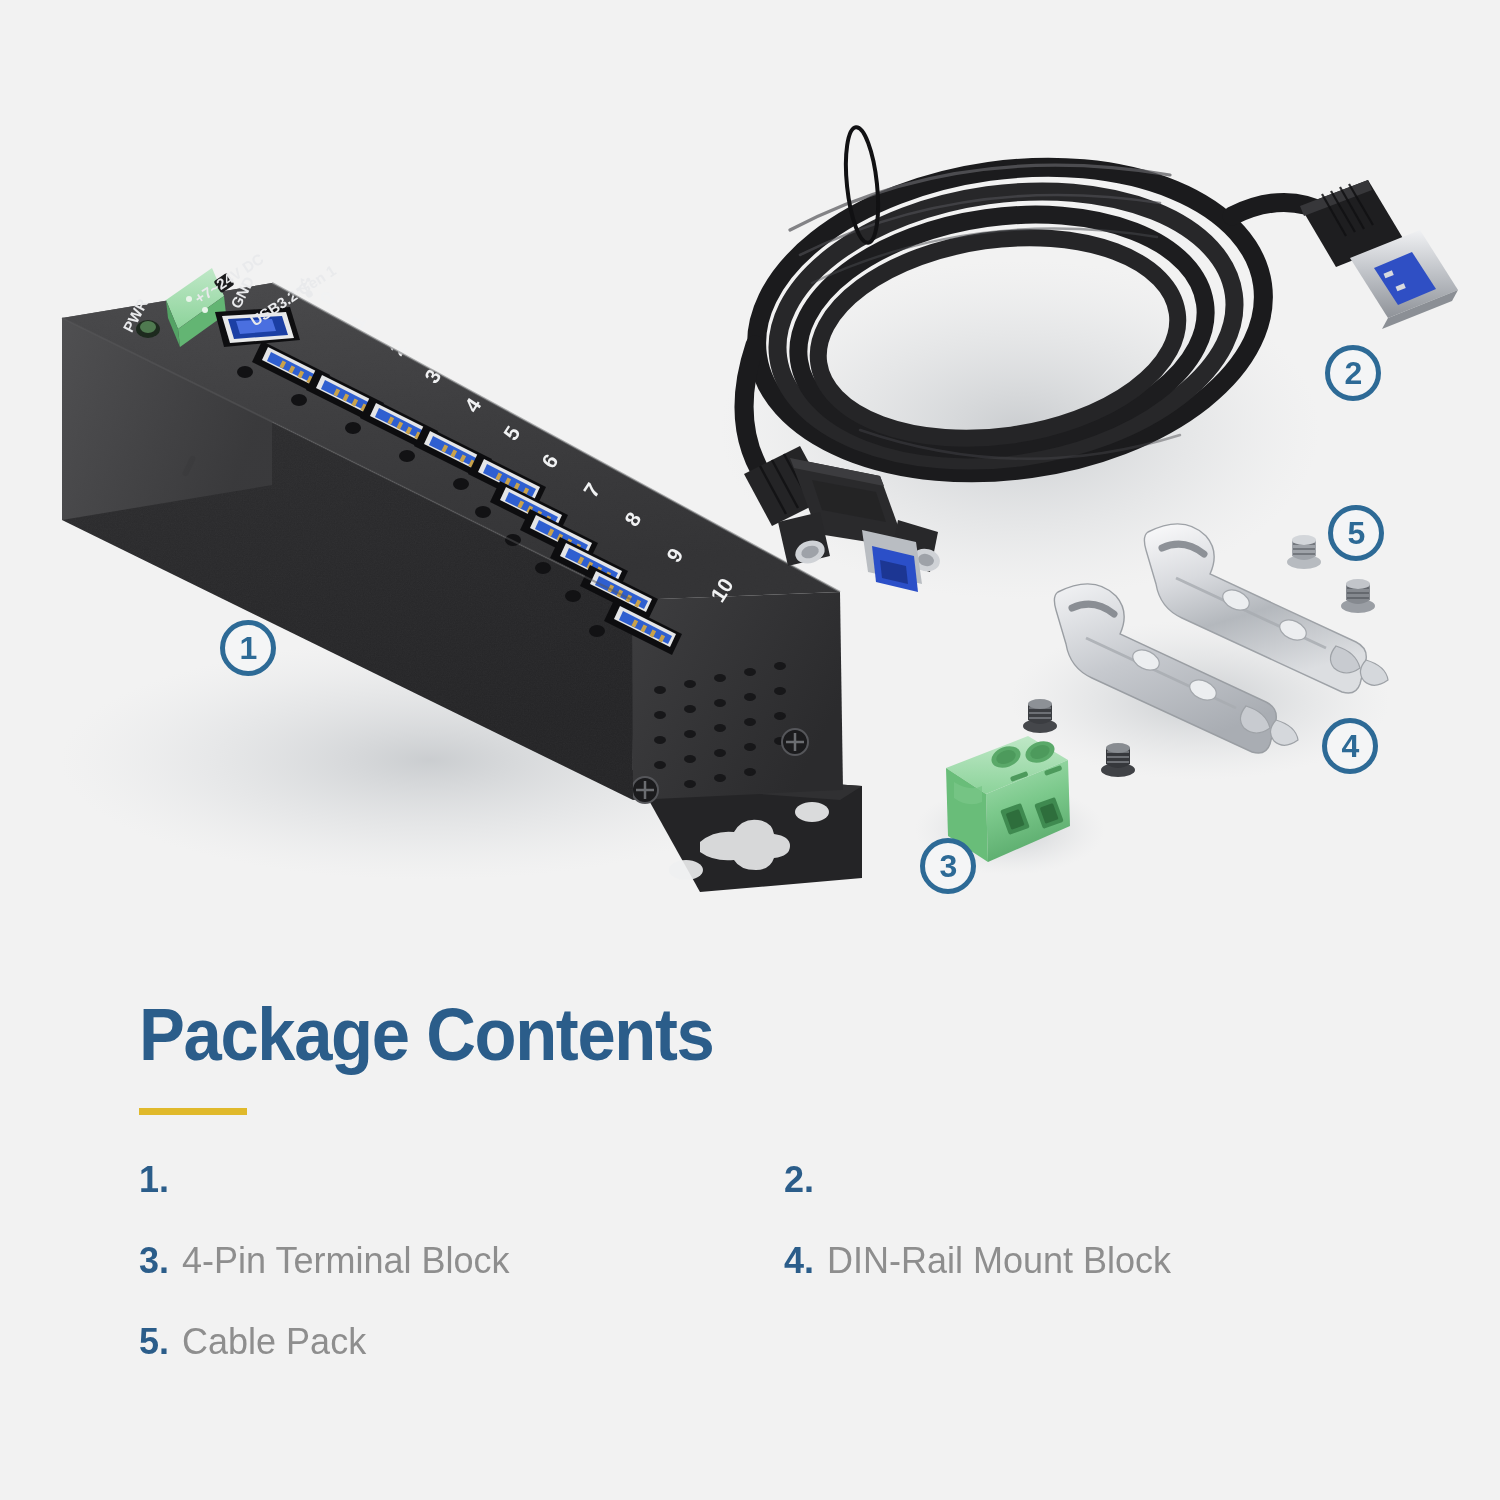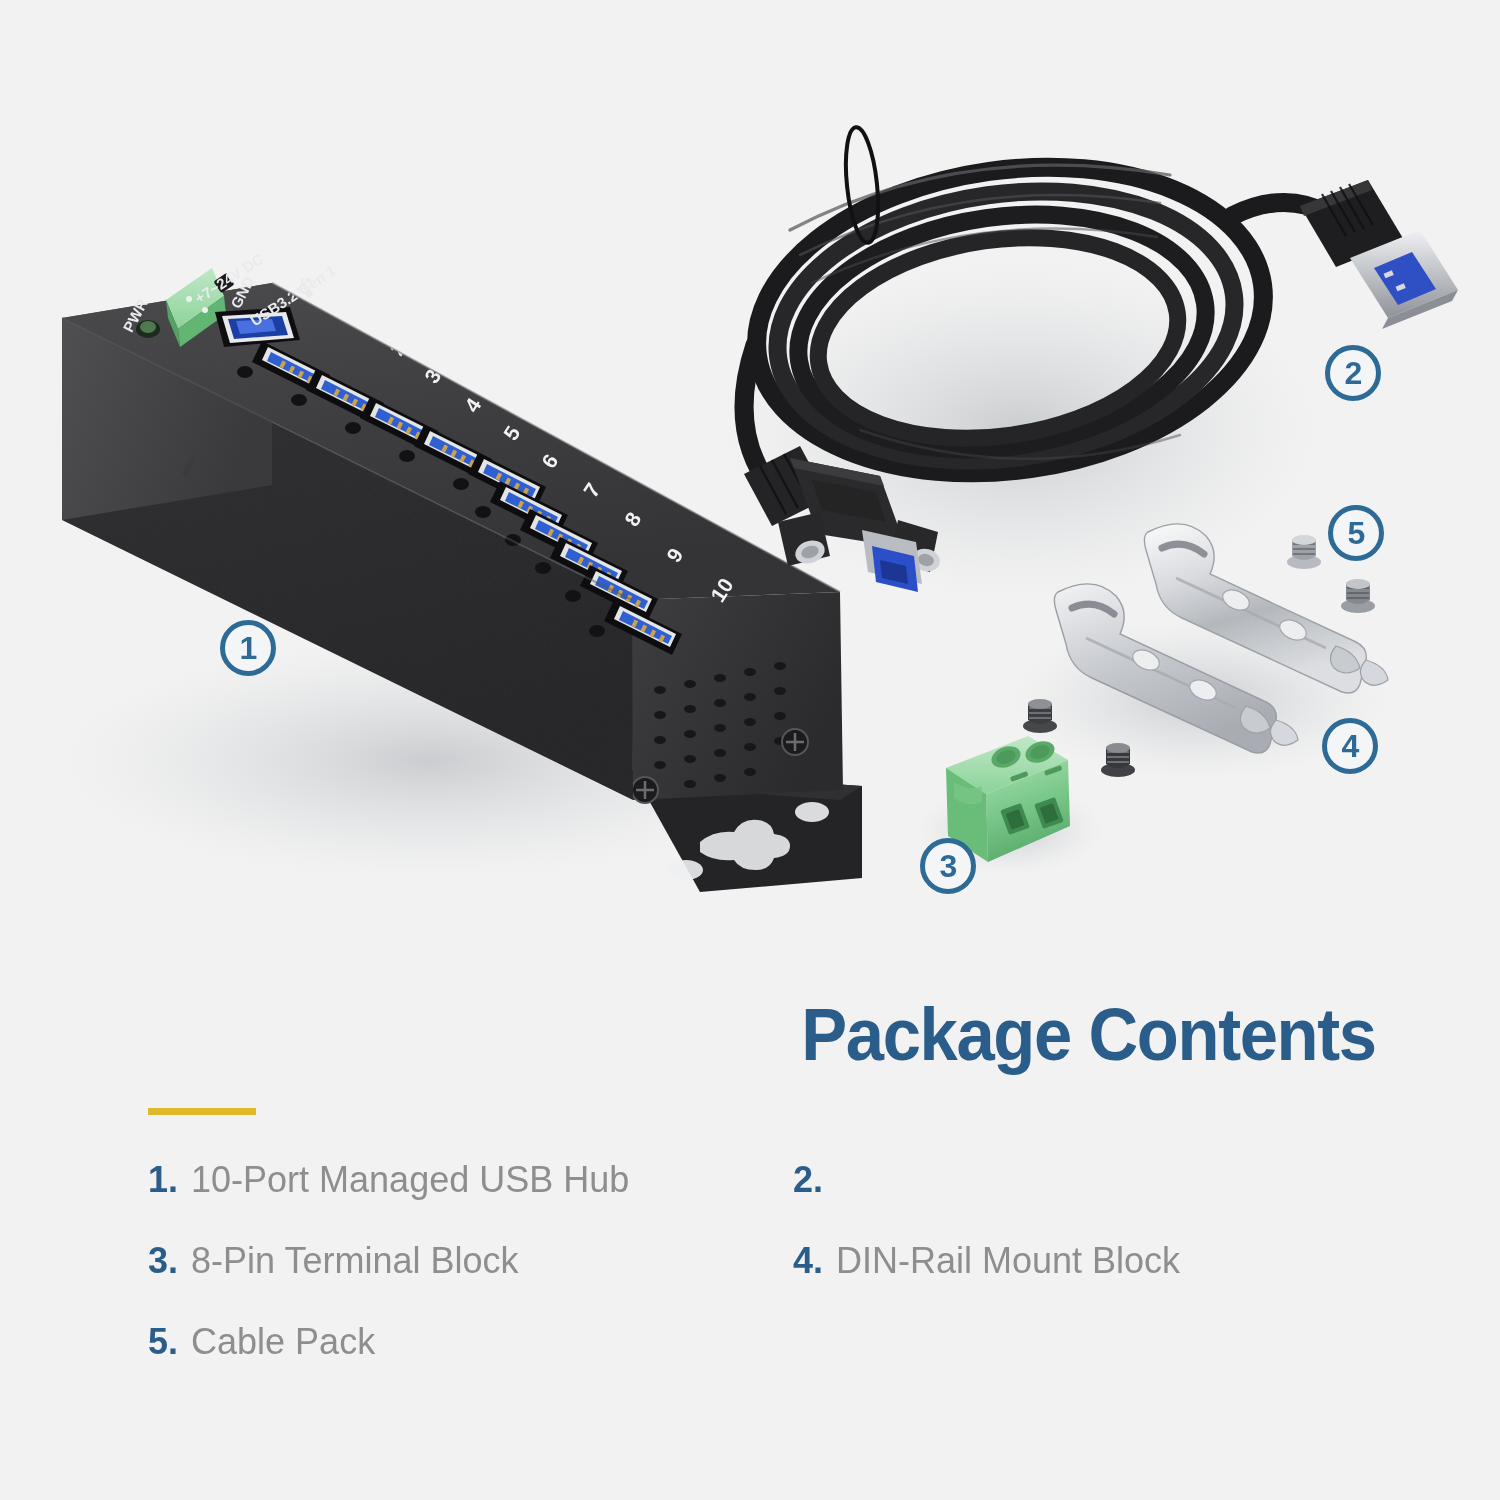"Package Contents" .contents { left: 148px -> 139px; text-align: right -> none }
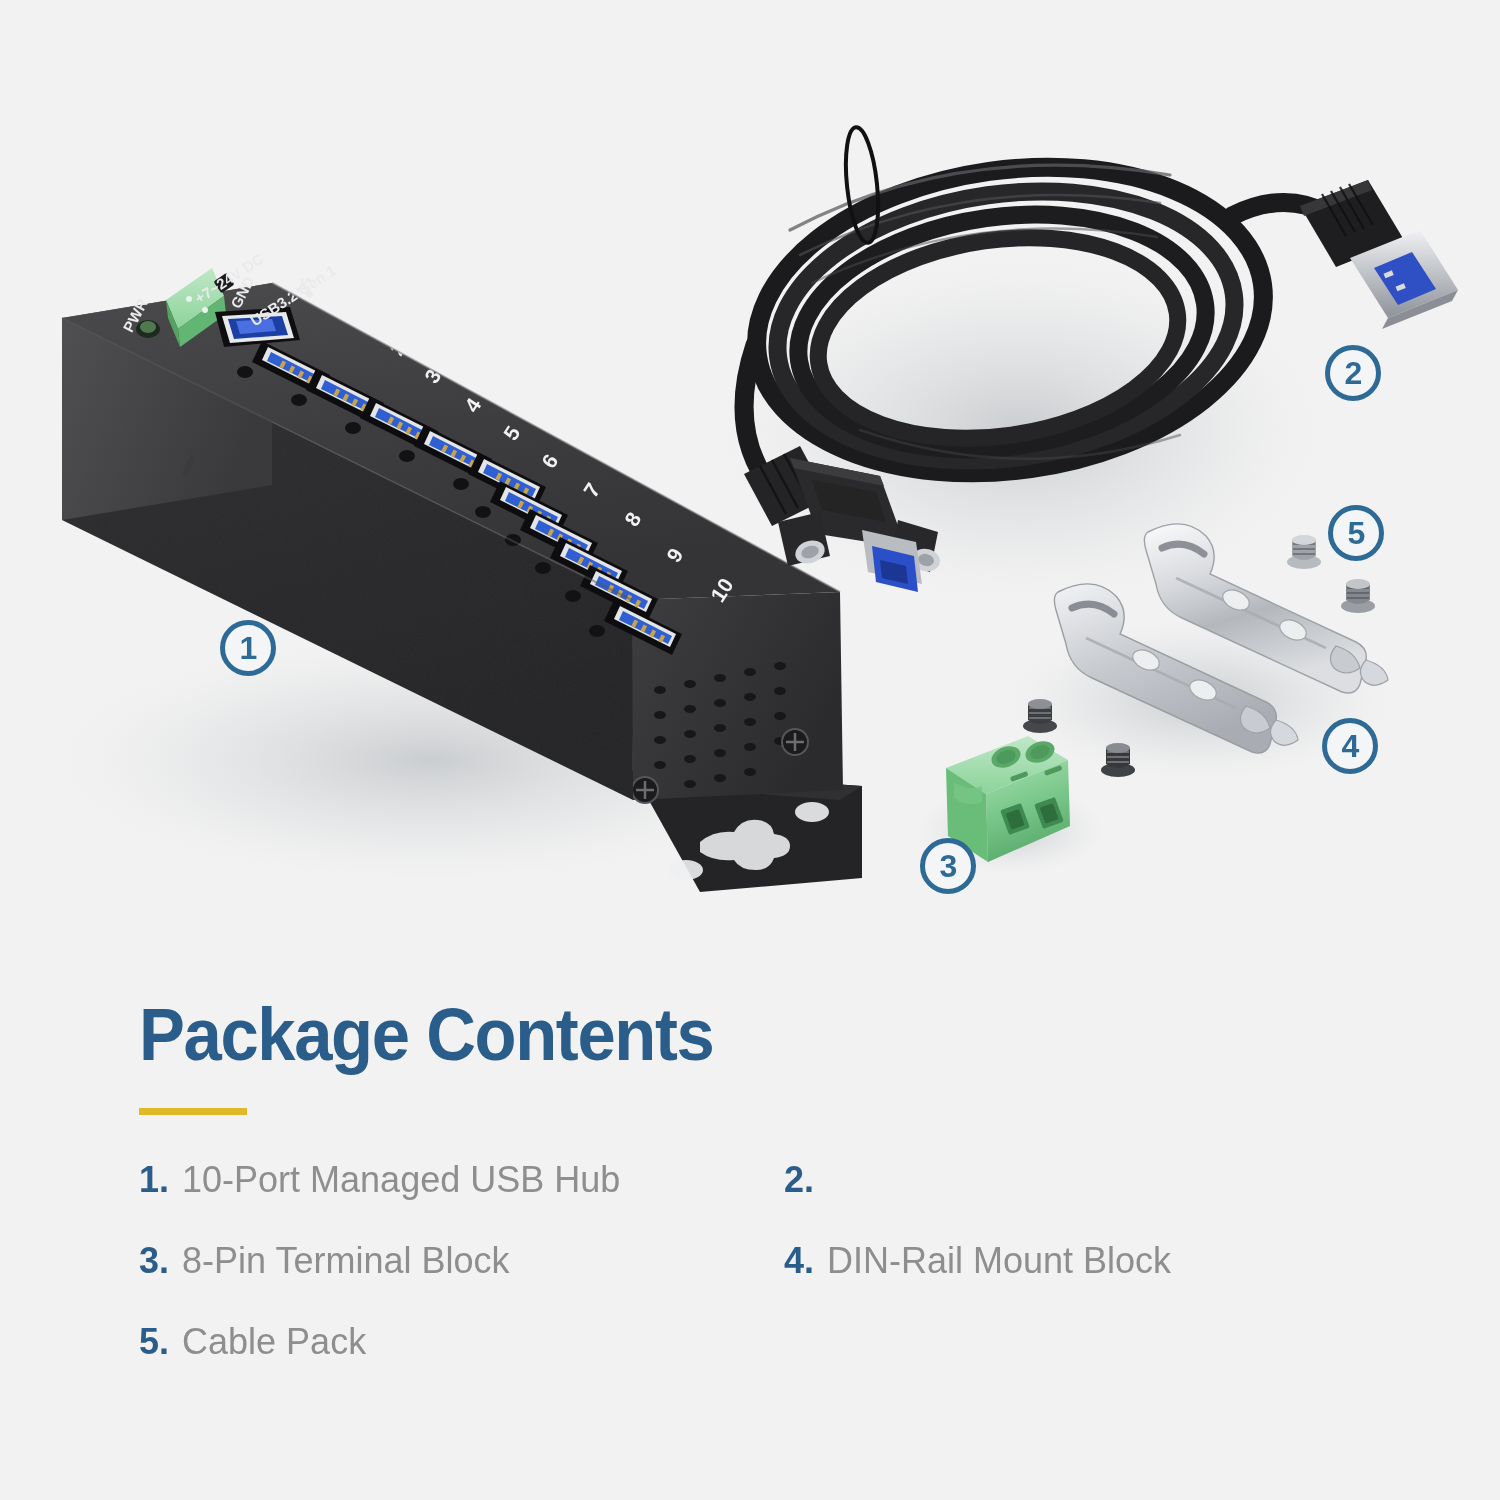"10-Port Managed USB Hub" span.lbl { html: <span>10-Port Managed USB Hub</span> -> none }
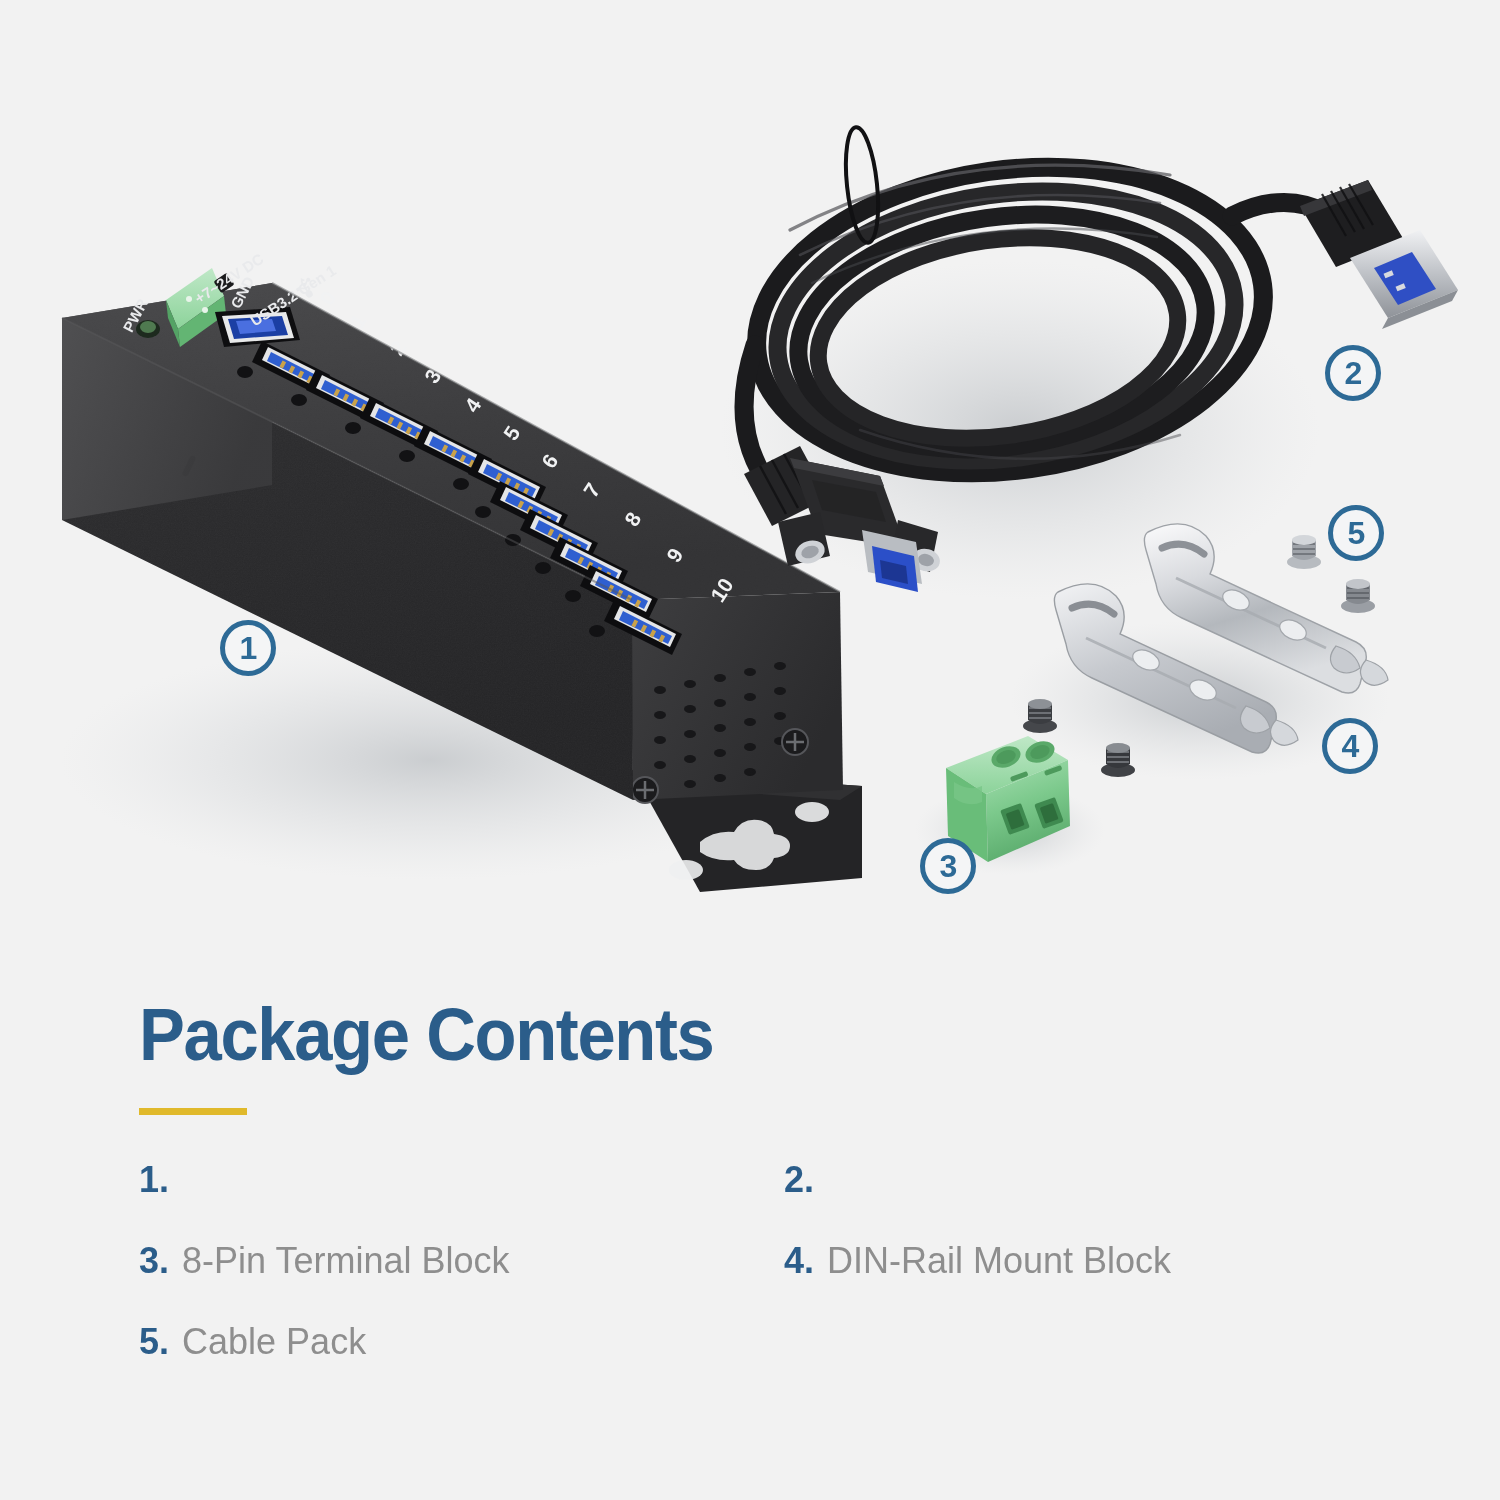"8-Pin Terminal Block" span.lbl { text: 8-Pin -> 4-Pin }
